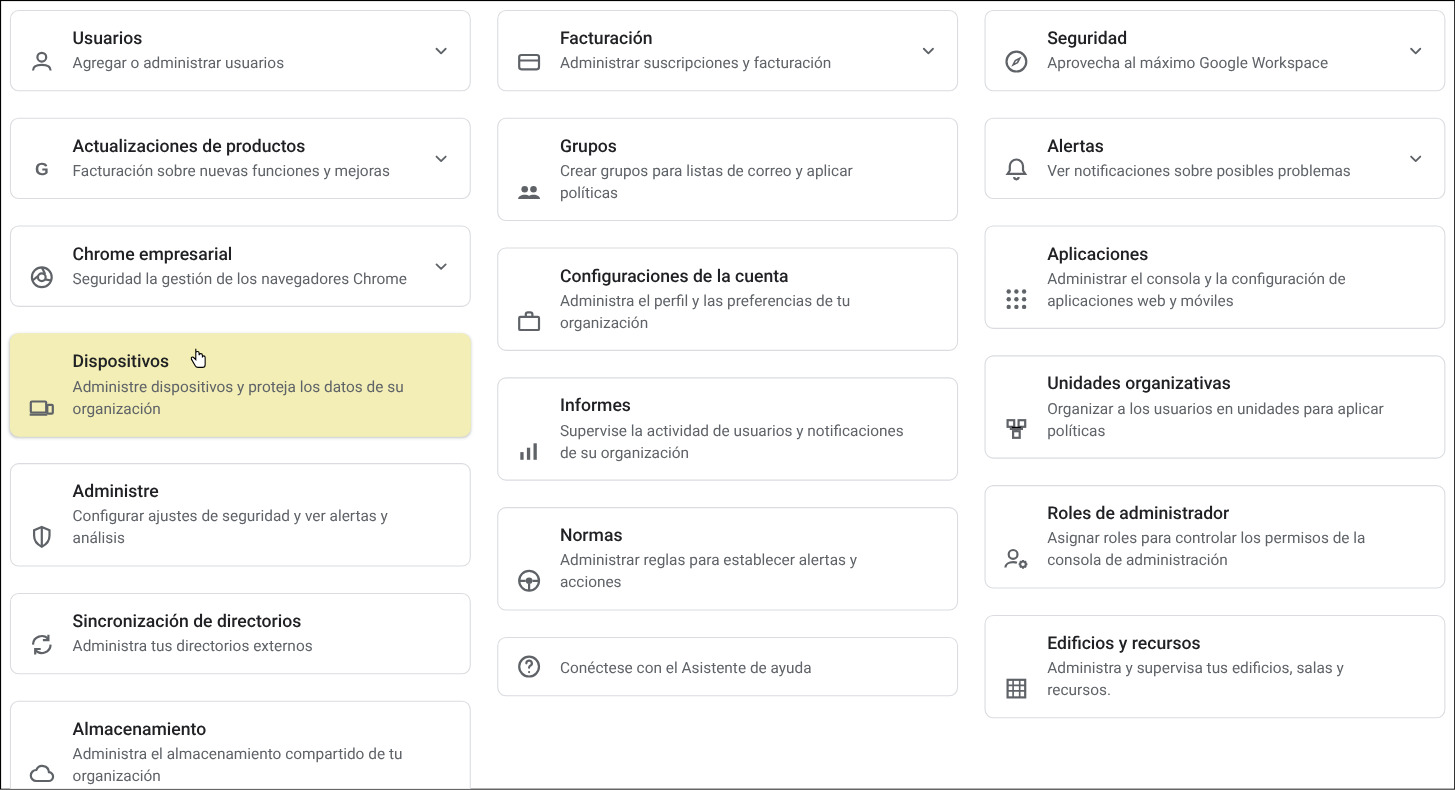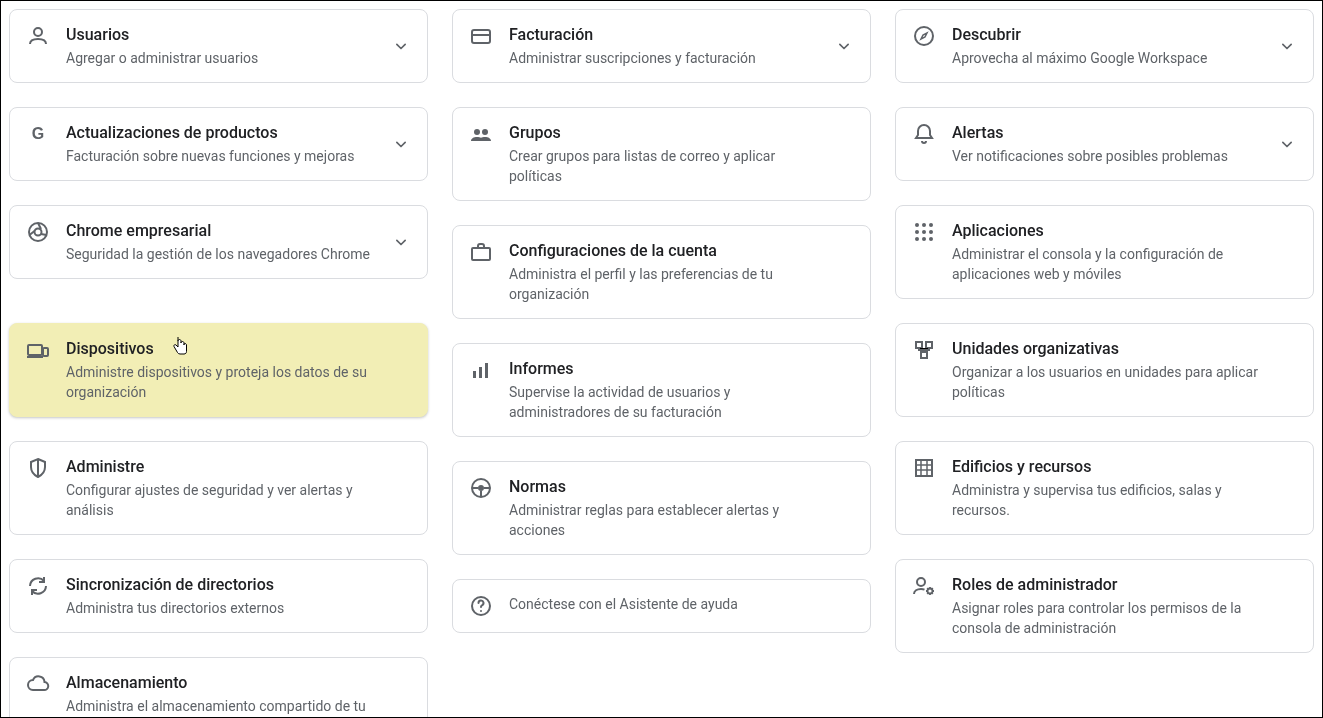"Usuarios" .card { align-items: flex-start -> flex-end }
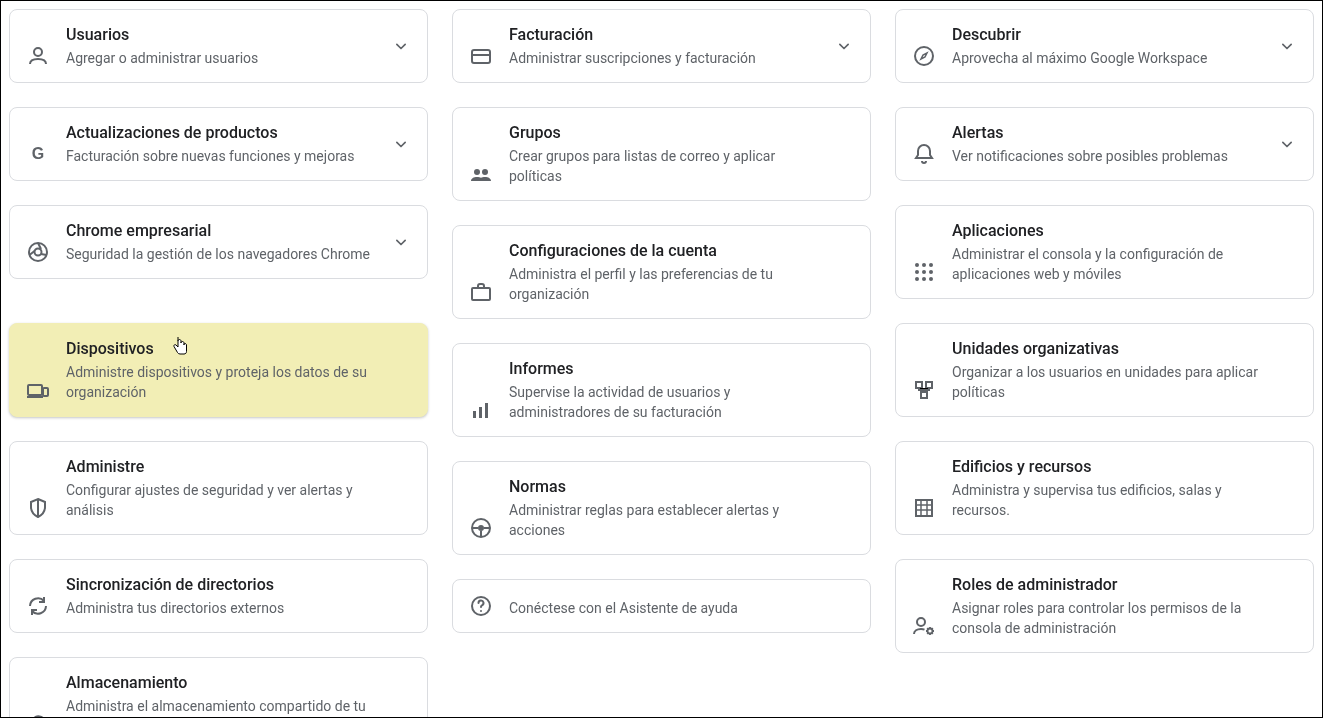"Descubrir" div.card-title { text: Descubrir -> Seguridad }
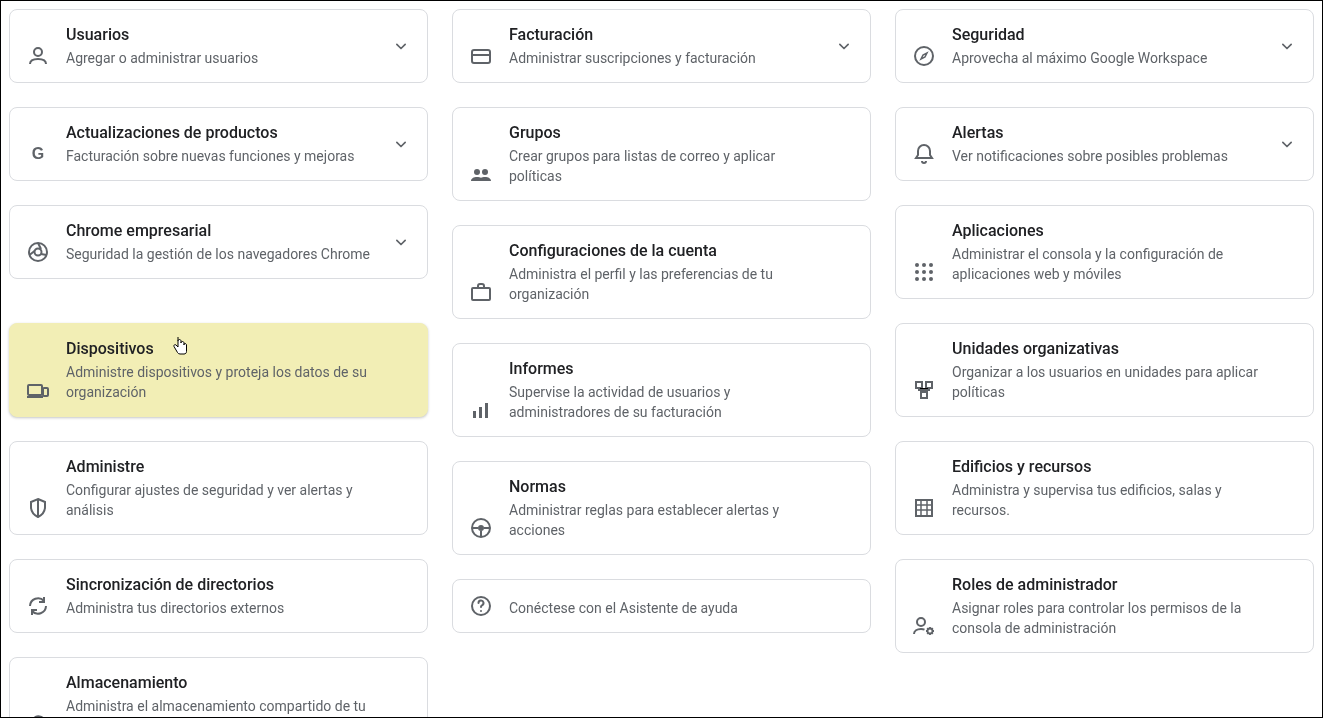"Dispositivos" .card.highlight { margin-top: 20px -> none }
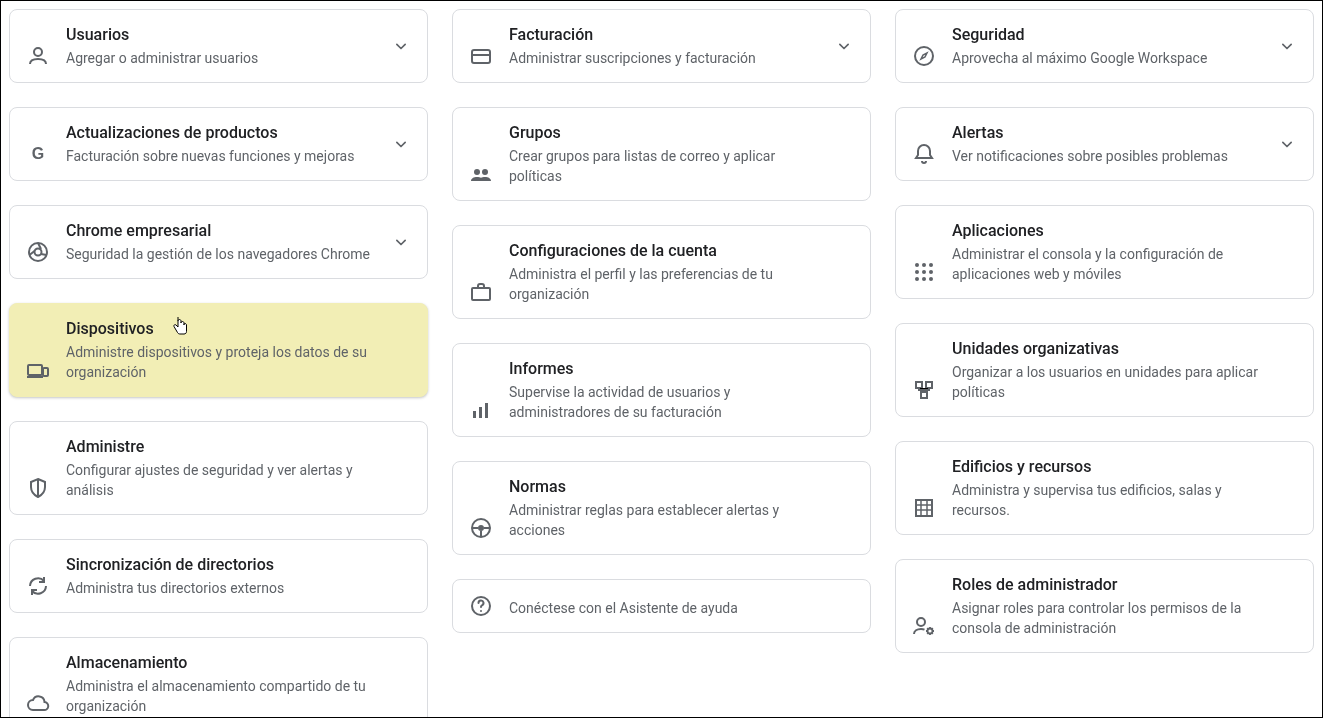"Supervise la actividad de usuarios" div.card-desc { text: administradores de su facturación -> notificaciones de su organización }
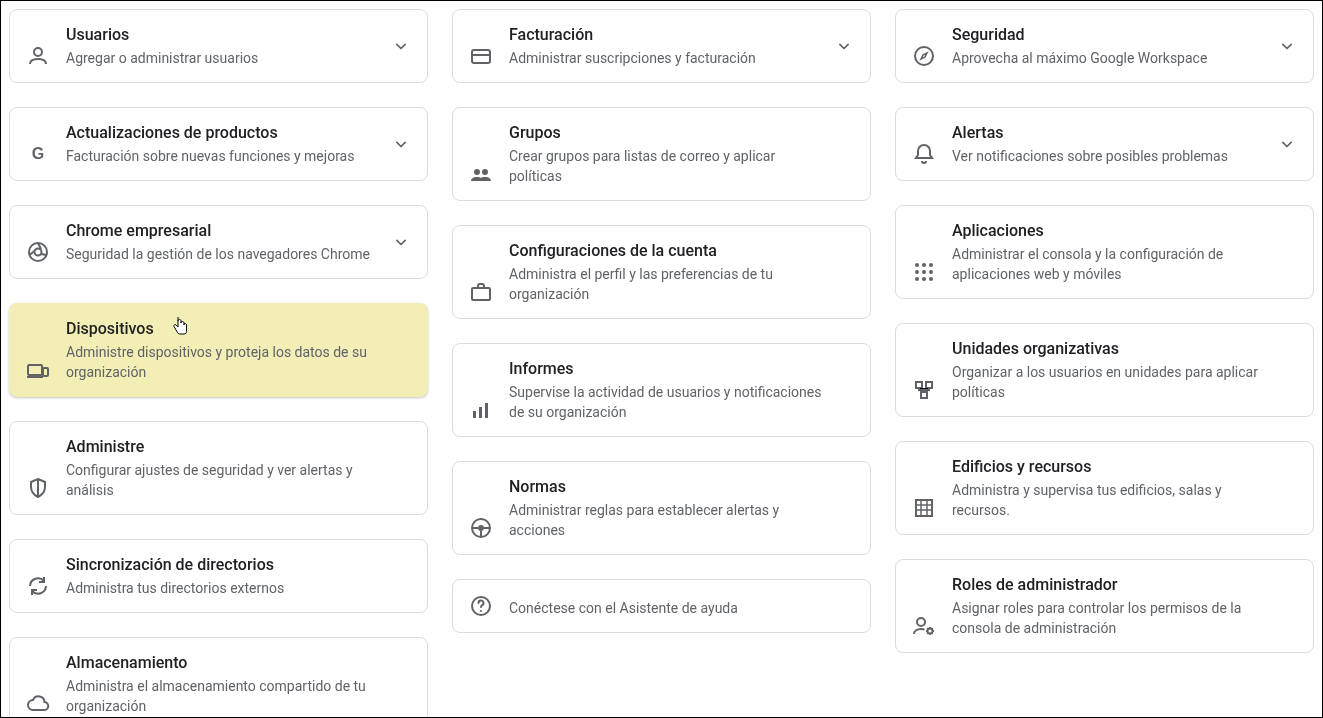"Edificios y recursos" div.card { order: before "Roles de administrador" -> after "Roles de administrador" }
